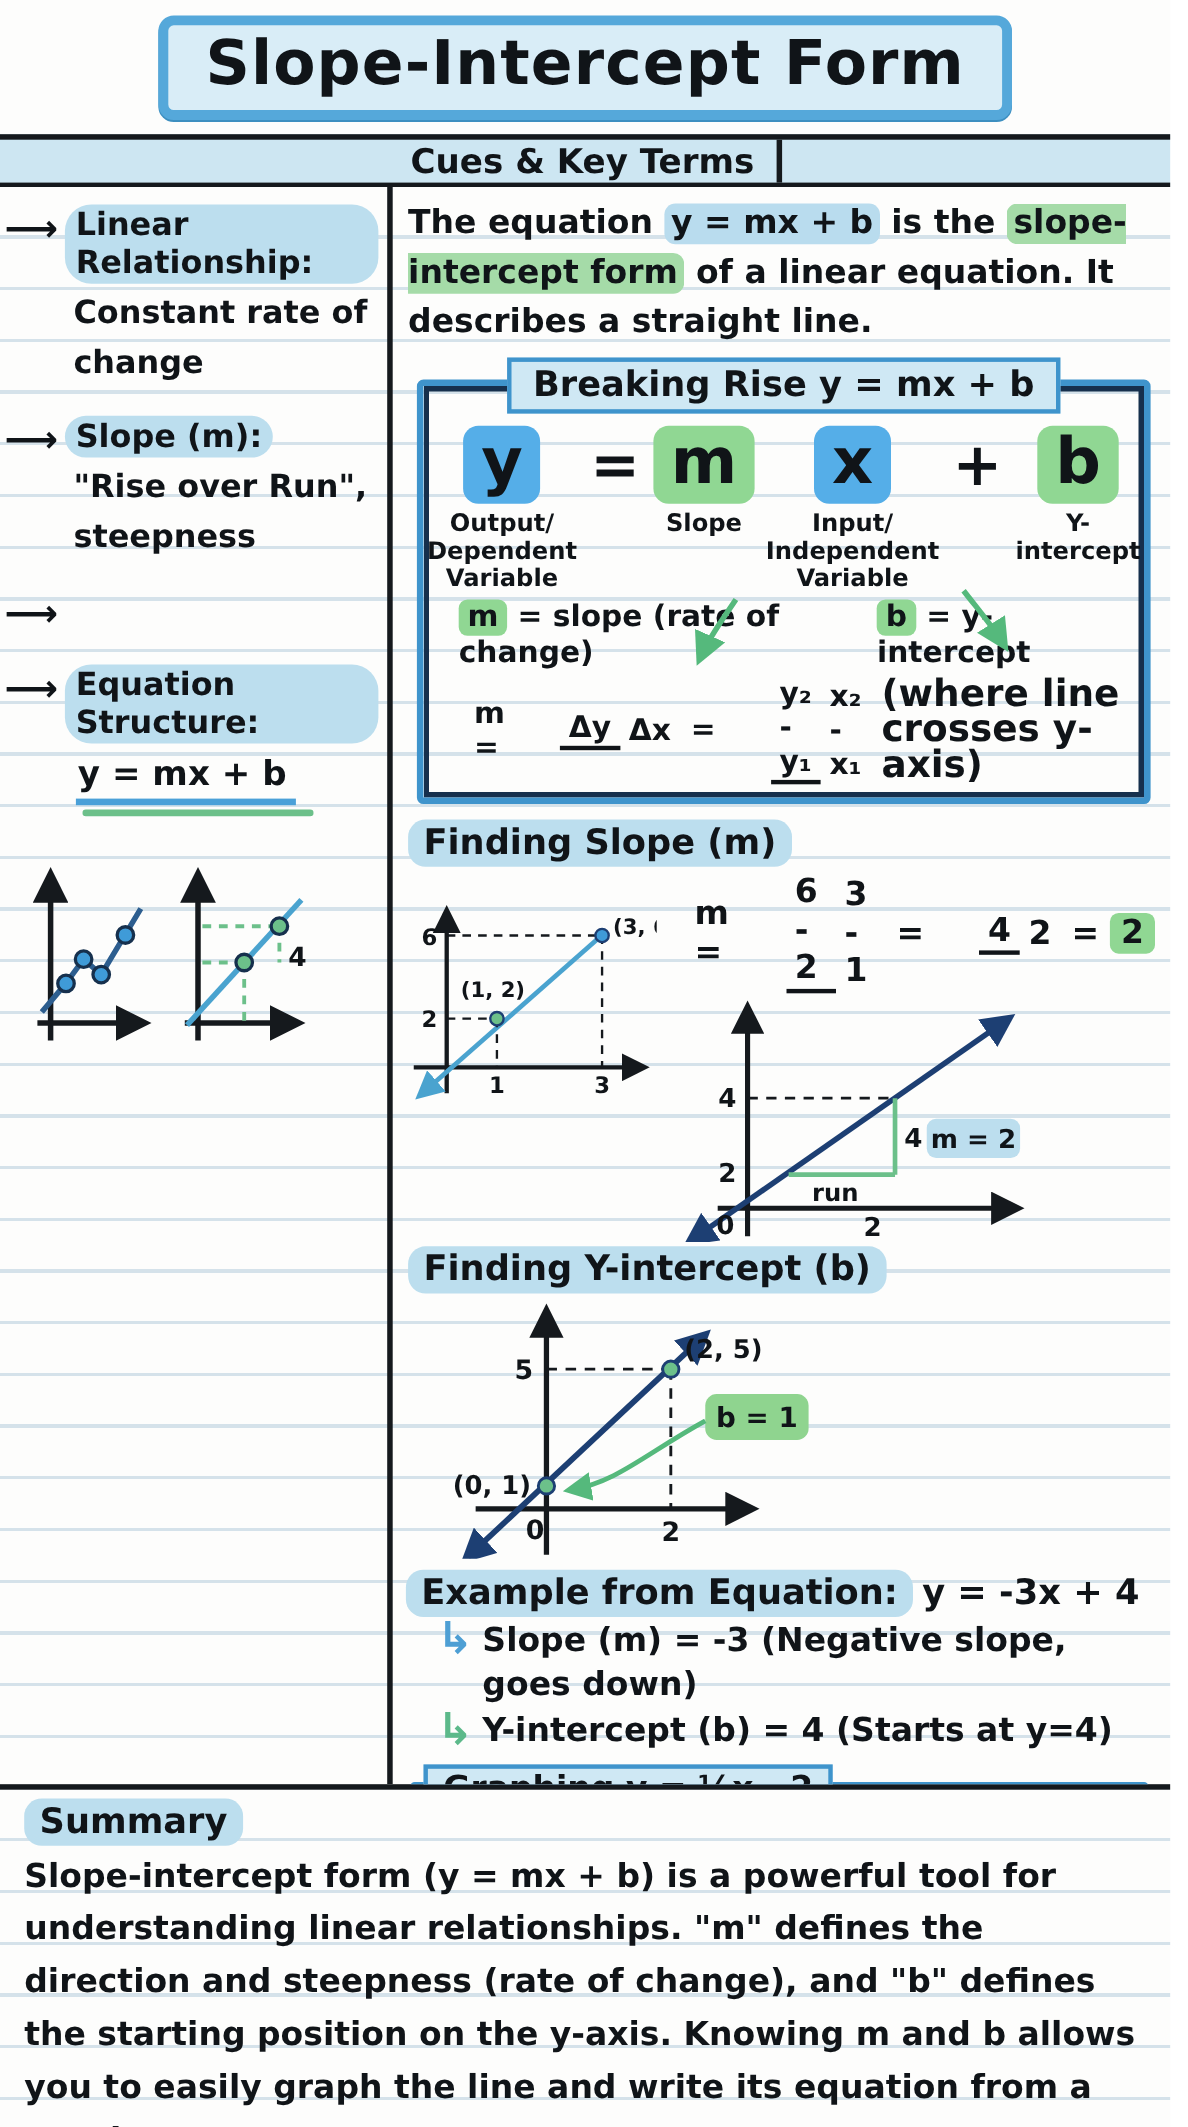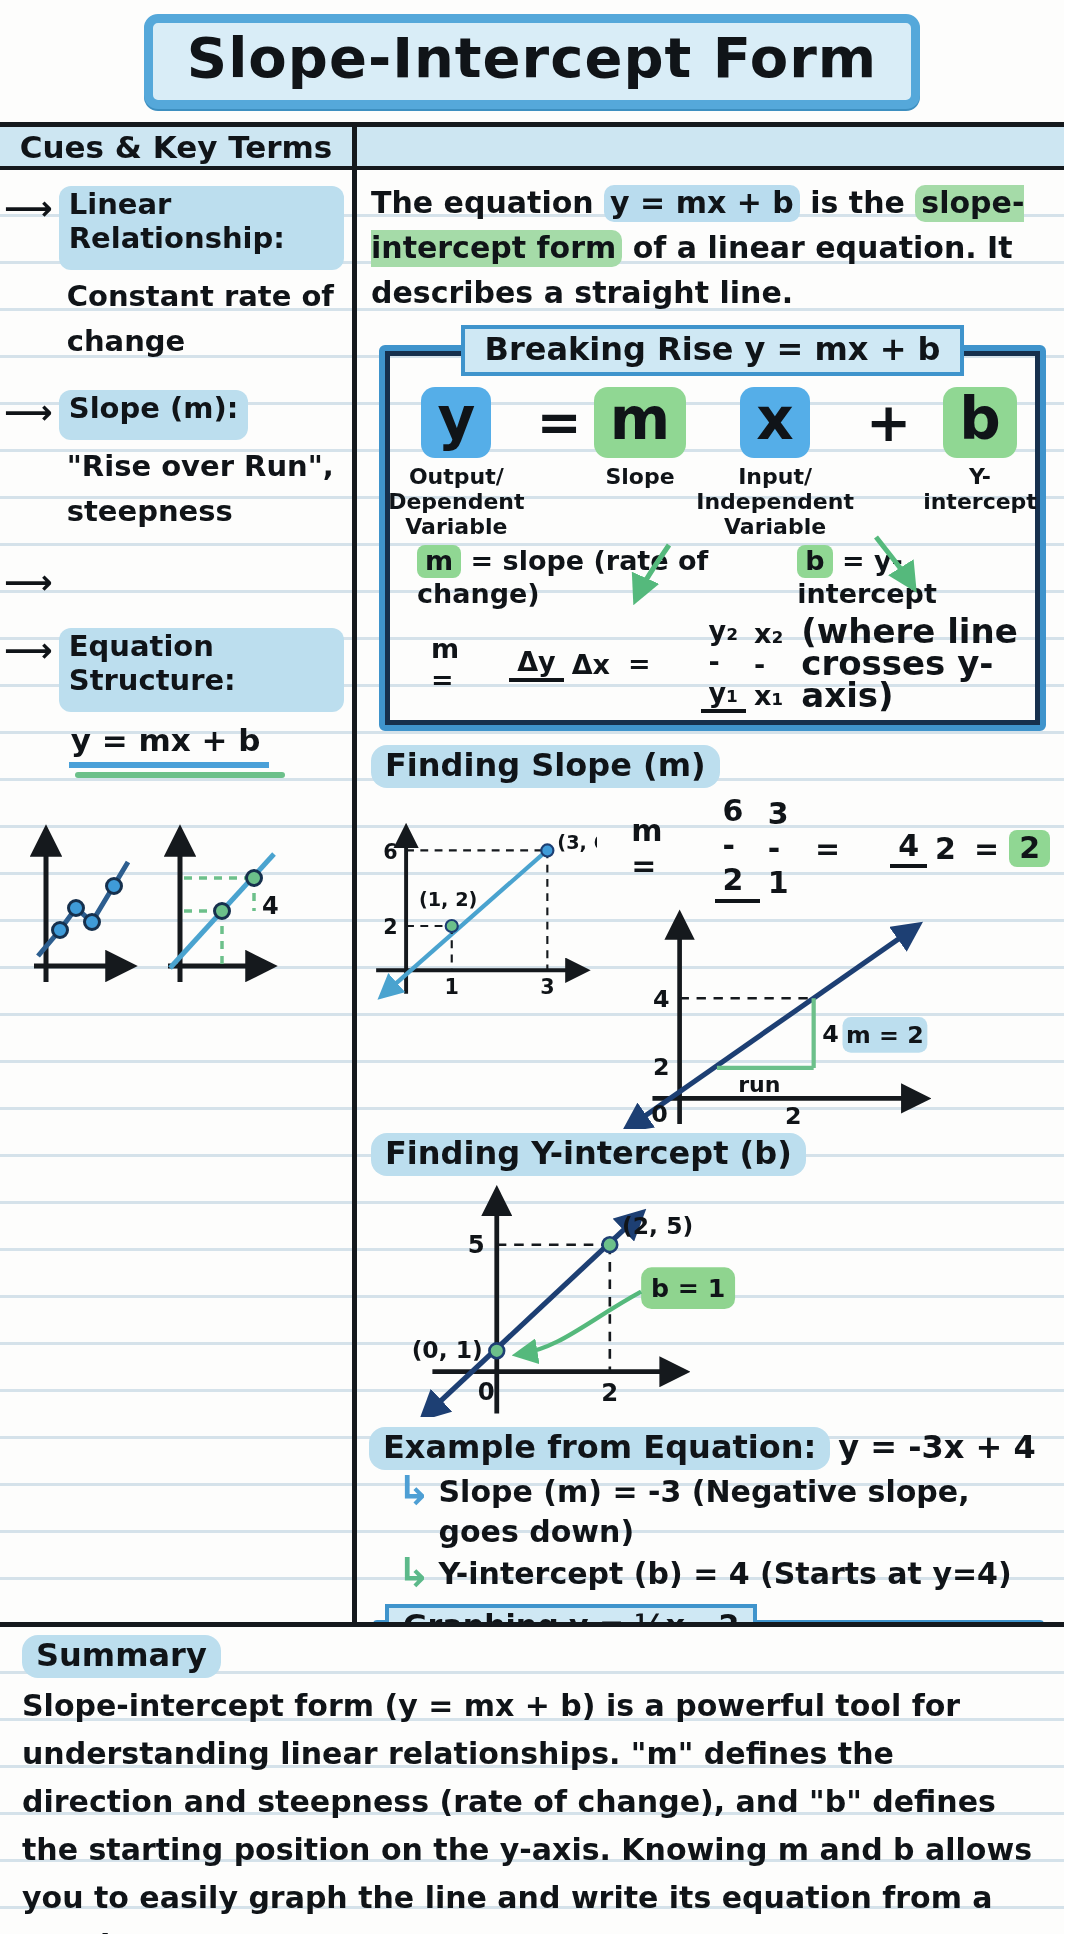"Cues & Key Terms" .header-row { justify-content: none -> center }
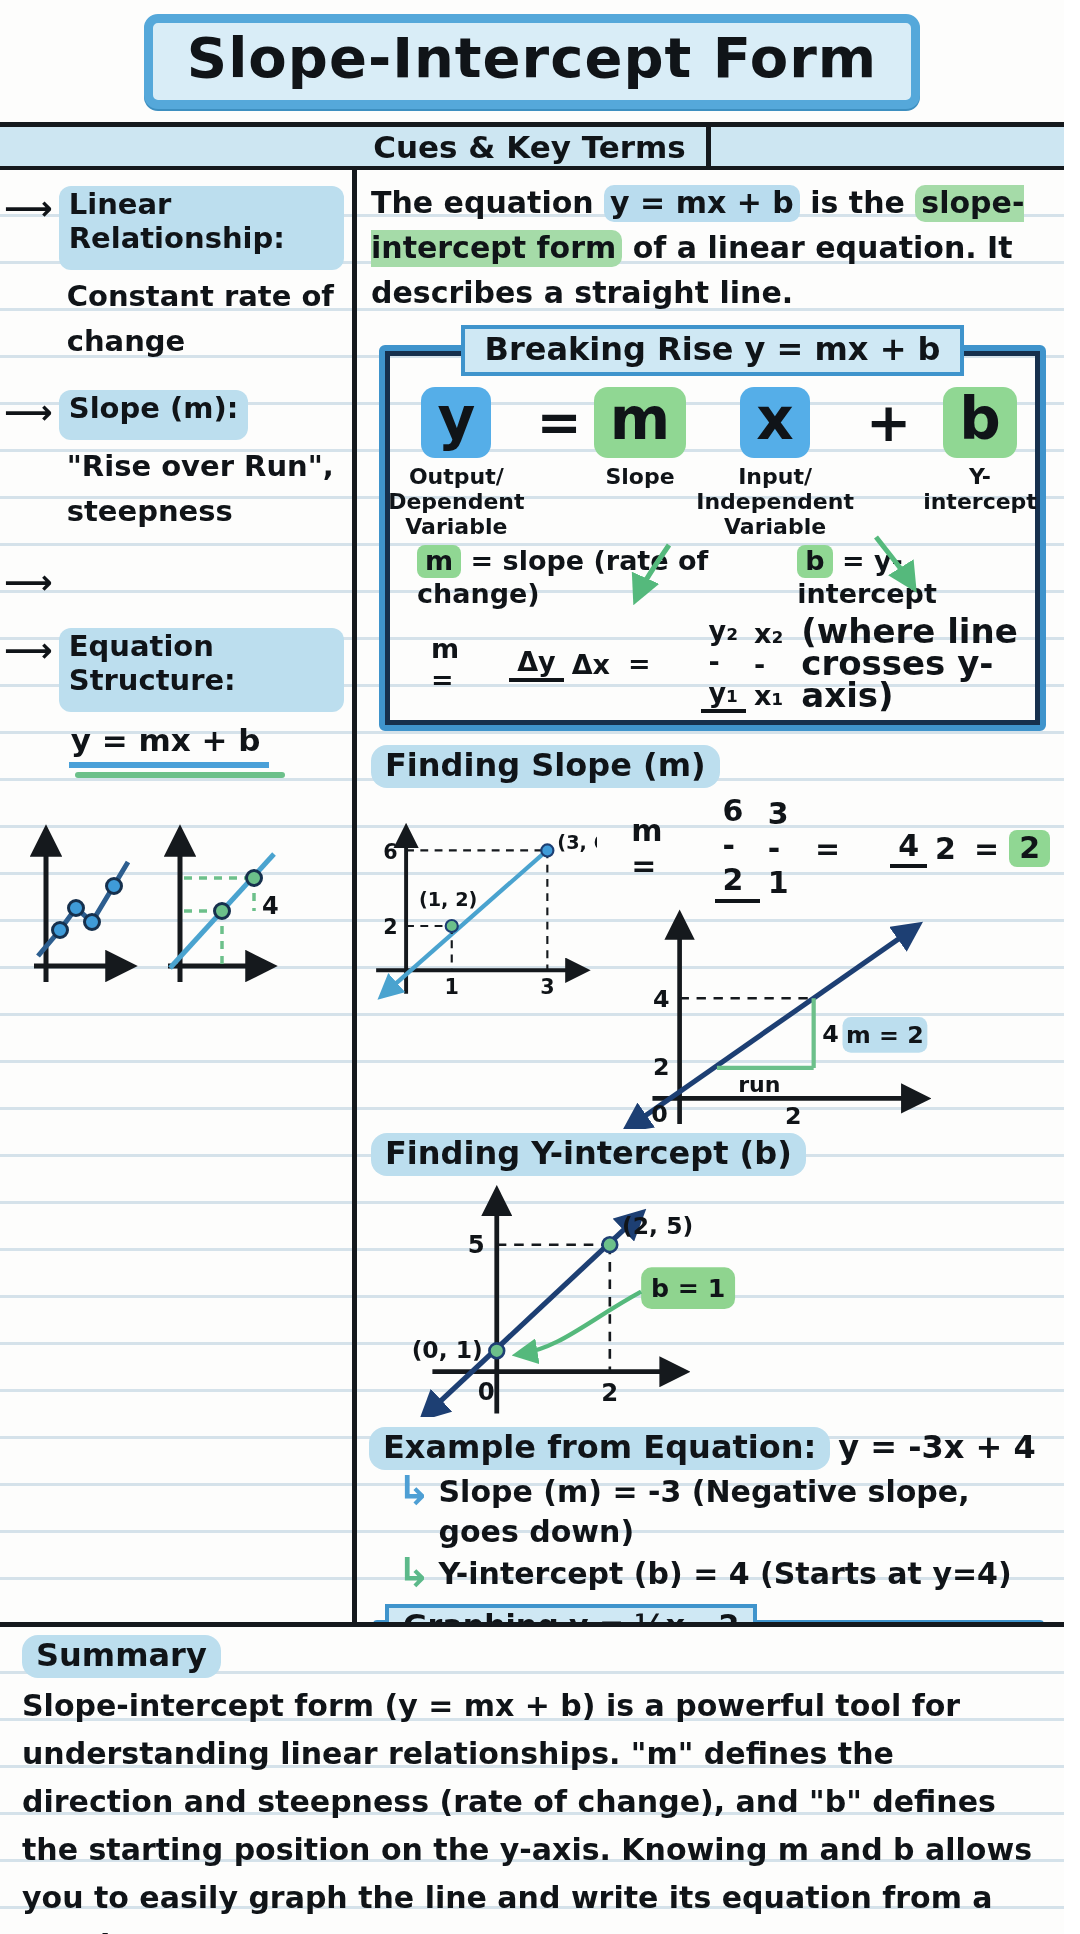"Linear Relationship:" .cue-term { border-radius: 12px -> 24px; padding: 1px 10px 15px -> 1px 10px 3px }
